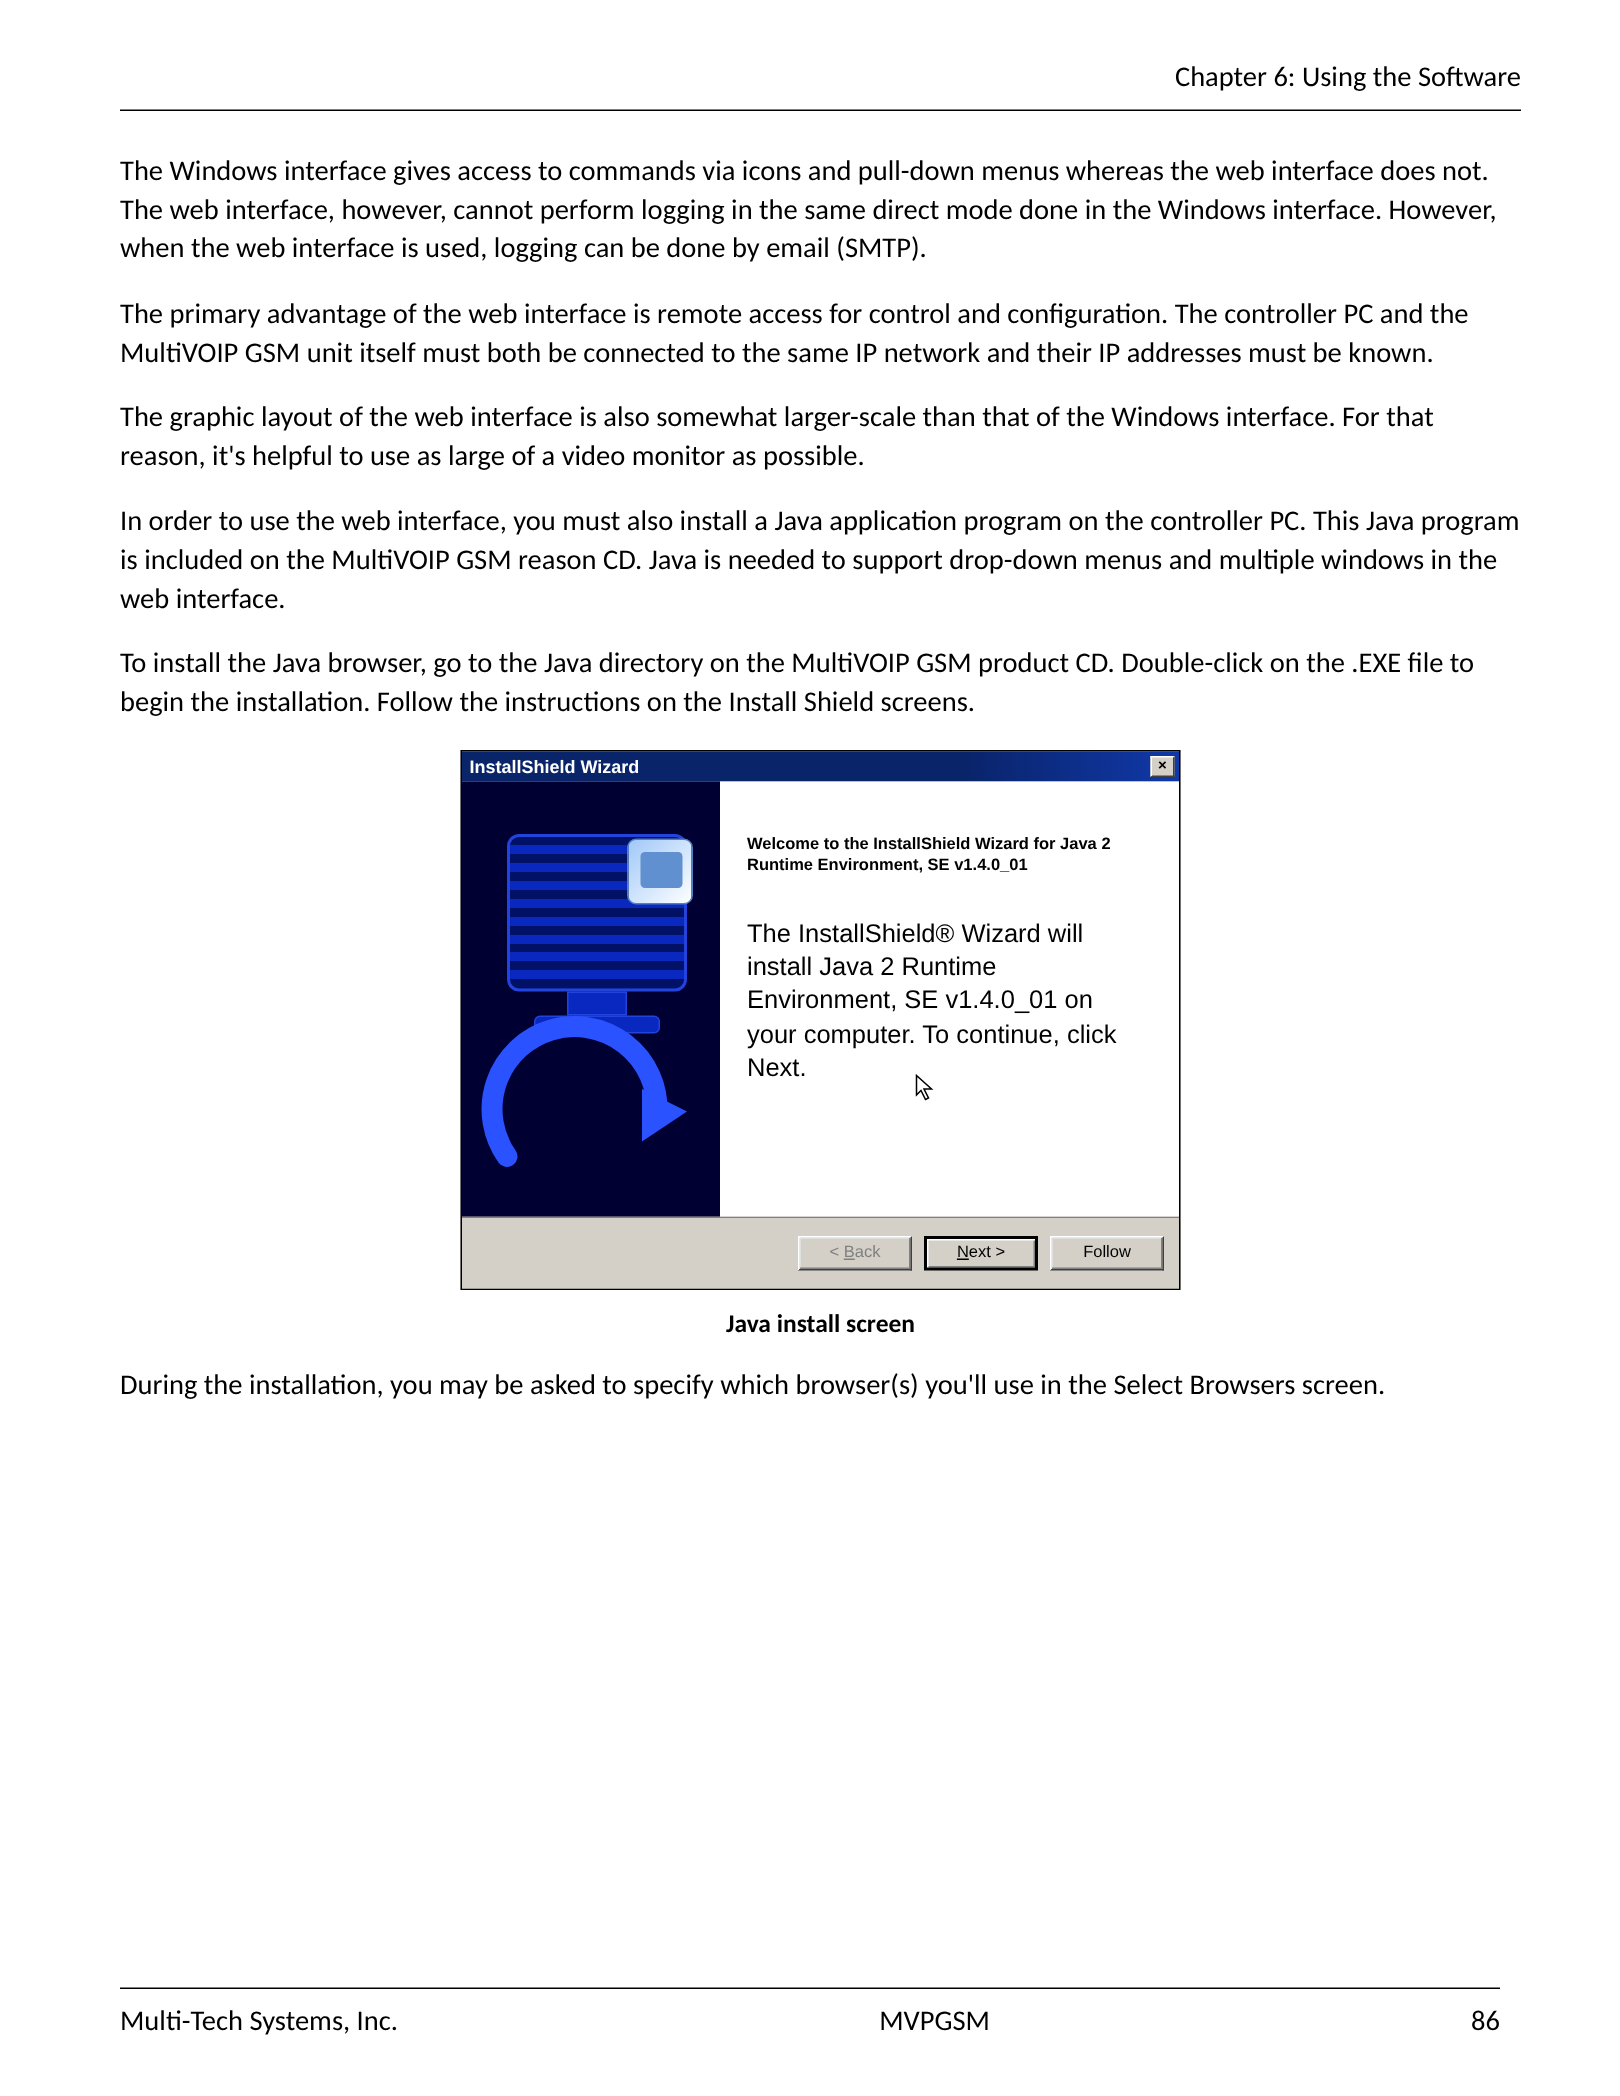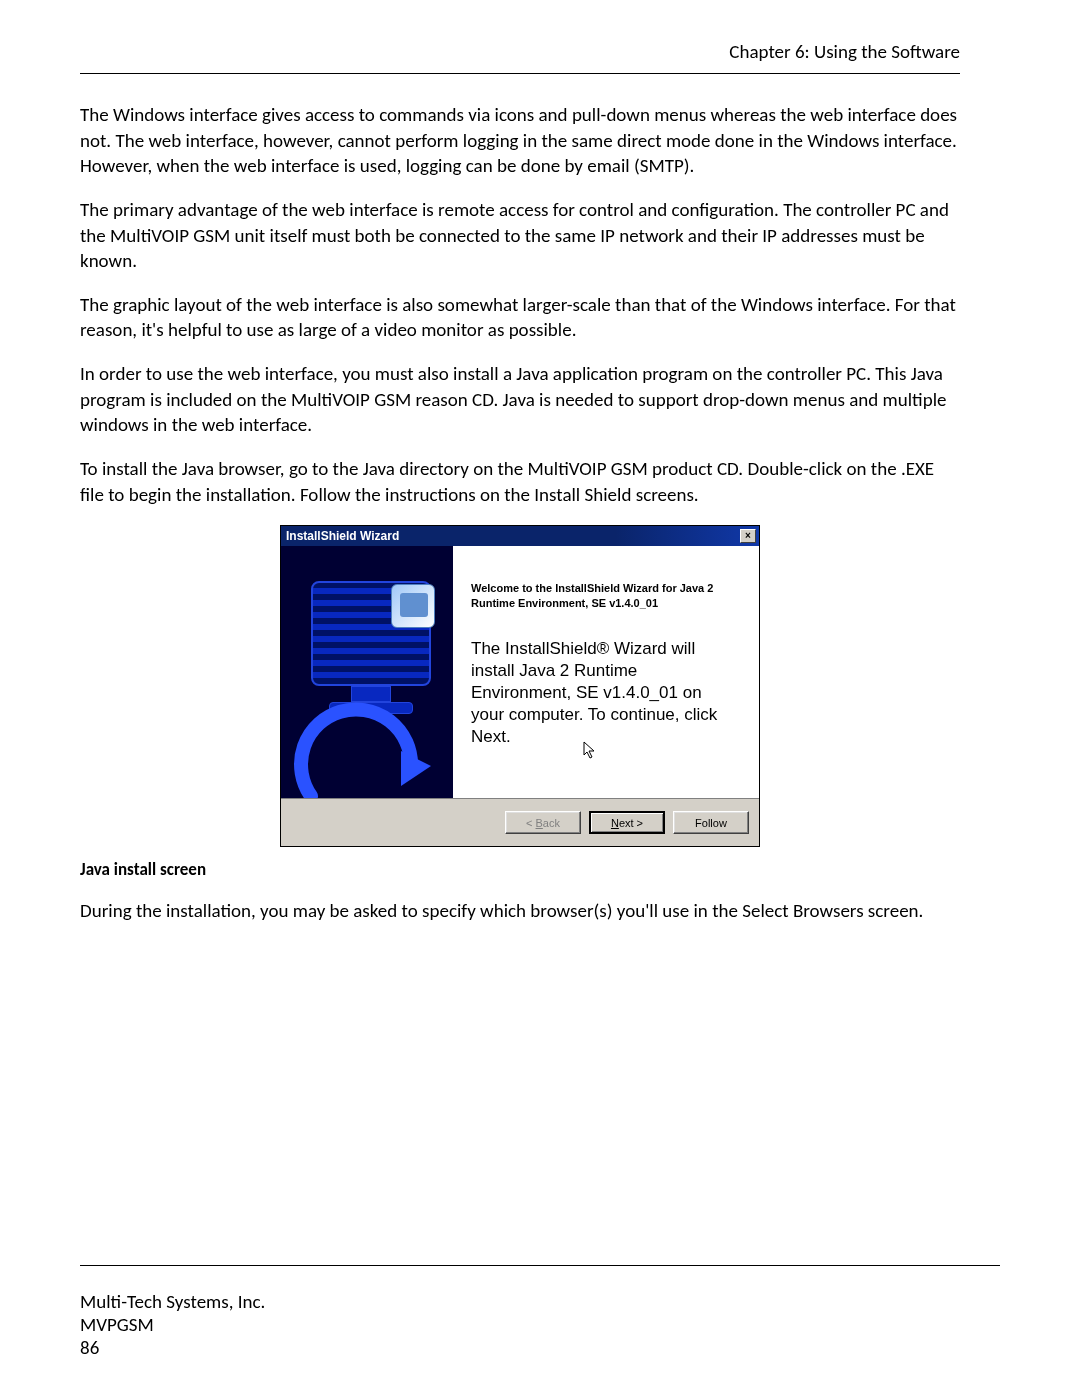"Chapter 6: Using the Software" .page { padding: 40px 120px 0 80px -> 40px 66px 0 80px }
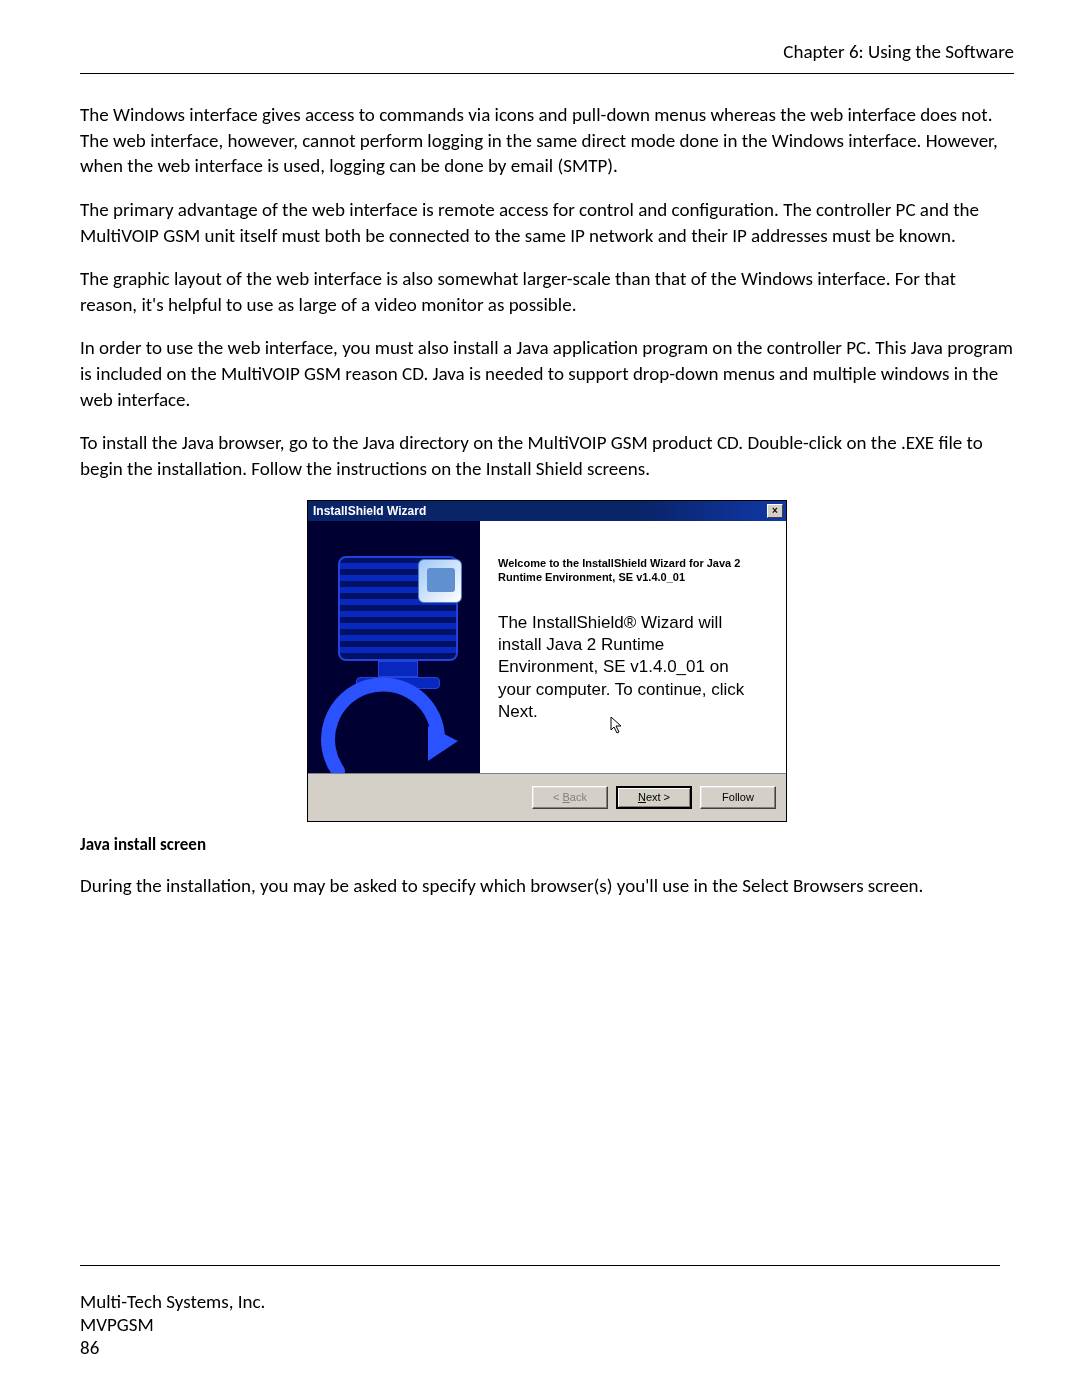"Welcome to the InstallShield Wizard" .dialog-upper { height: 252px -> 290px }
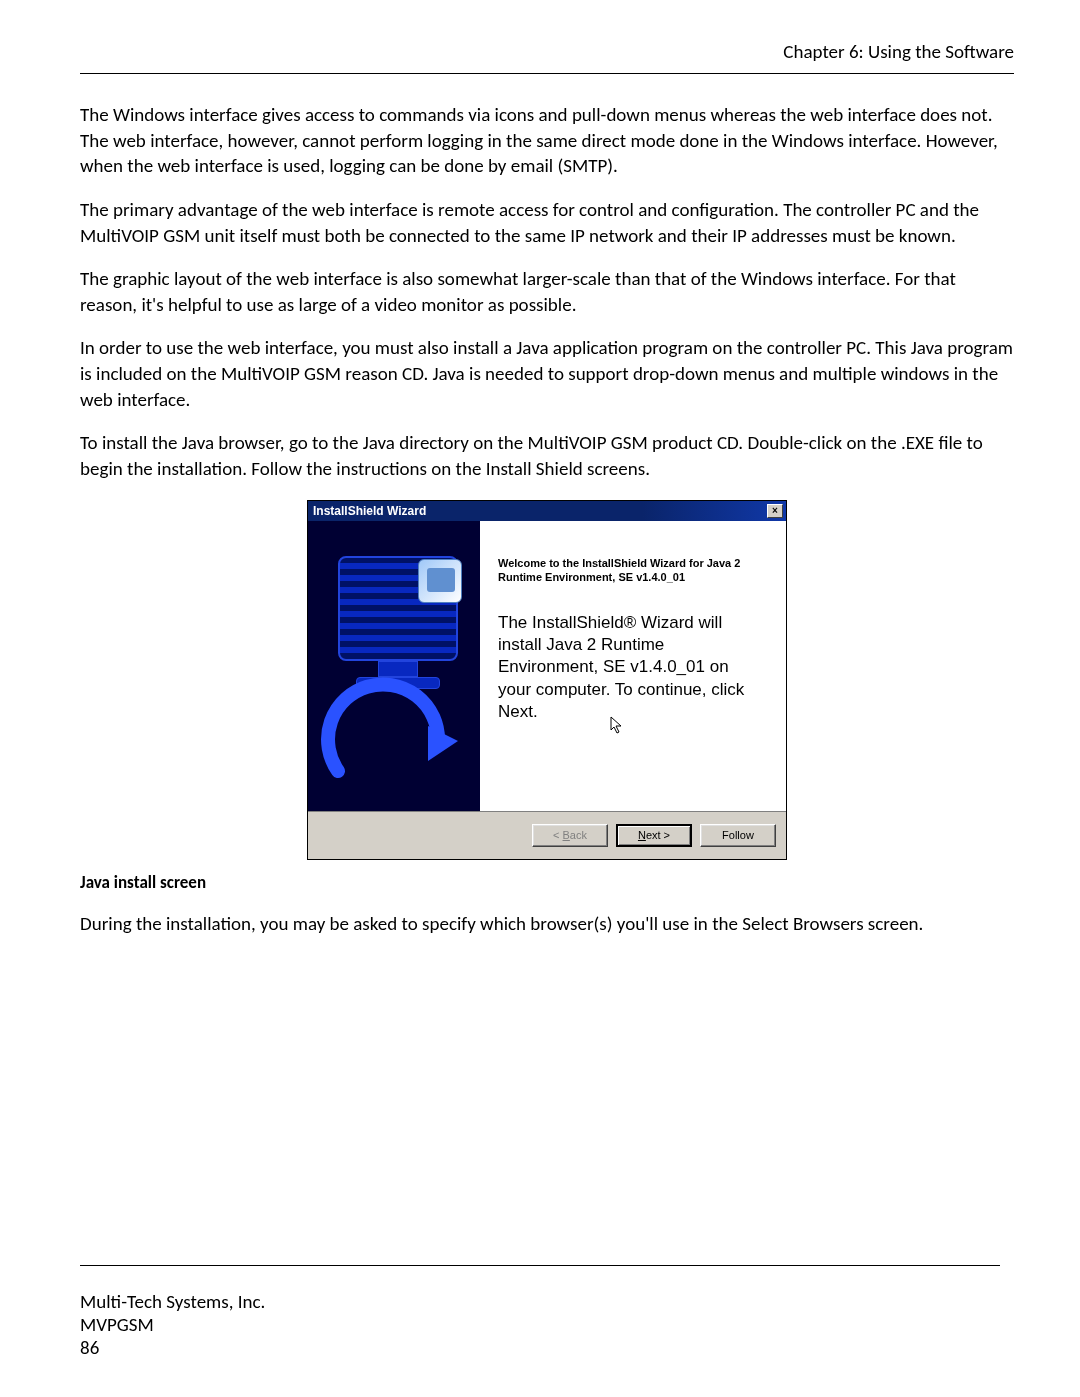"Java install screen" .caption { text-align: none -> center }
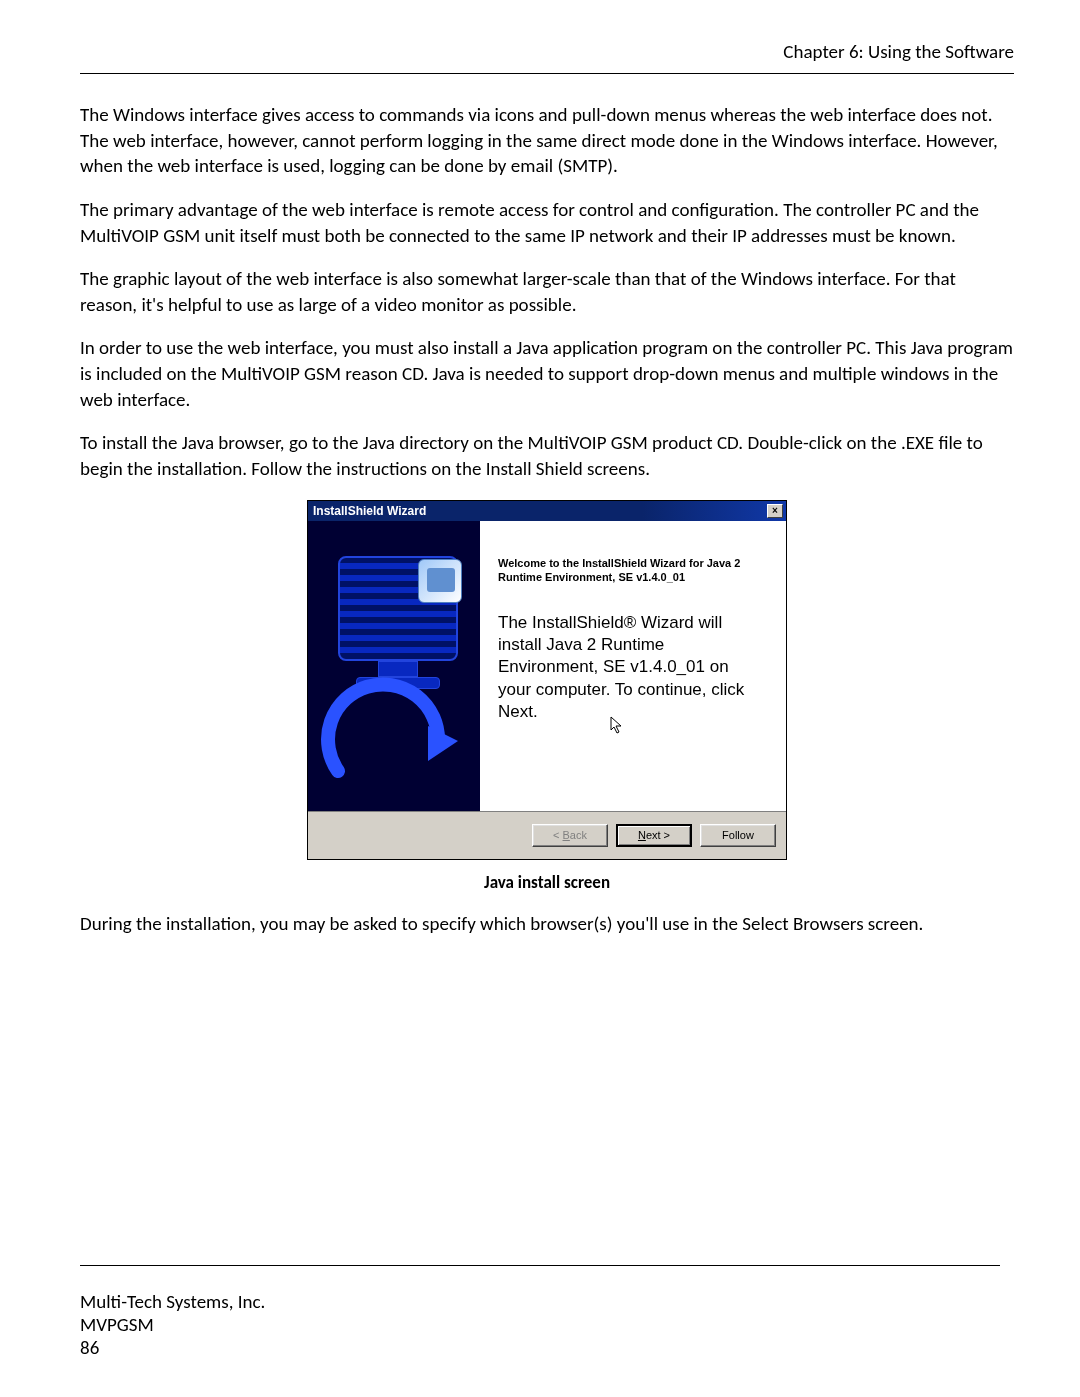"Multi-Tech Systems, Inc." .footer { flex-direction: column -> none; padding-top: 24px -> 10px }
